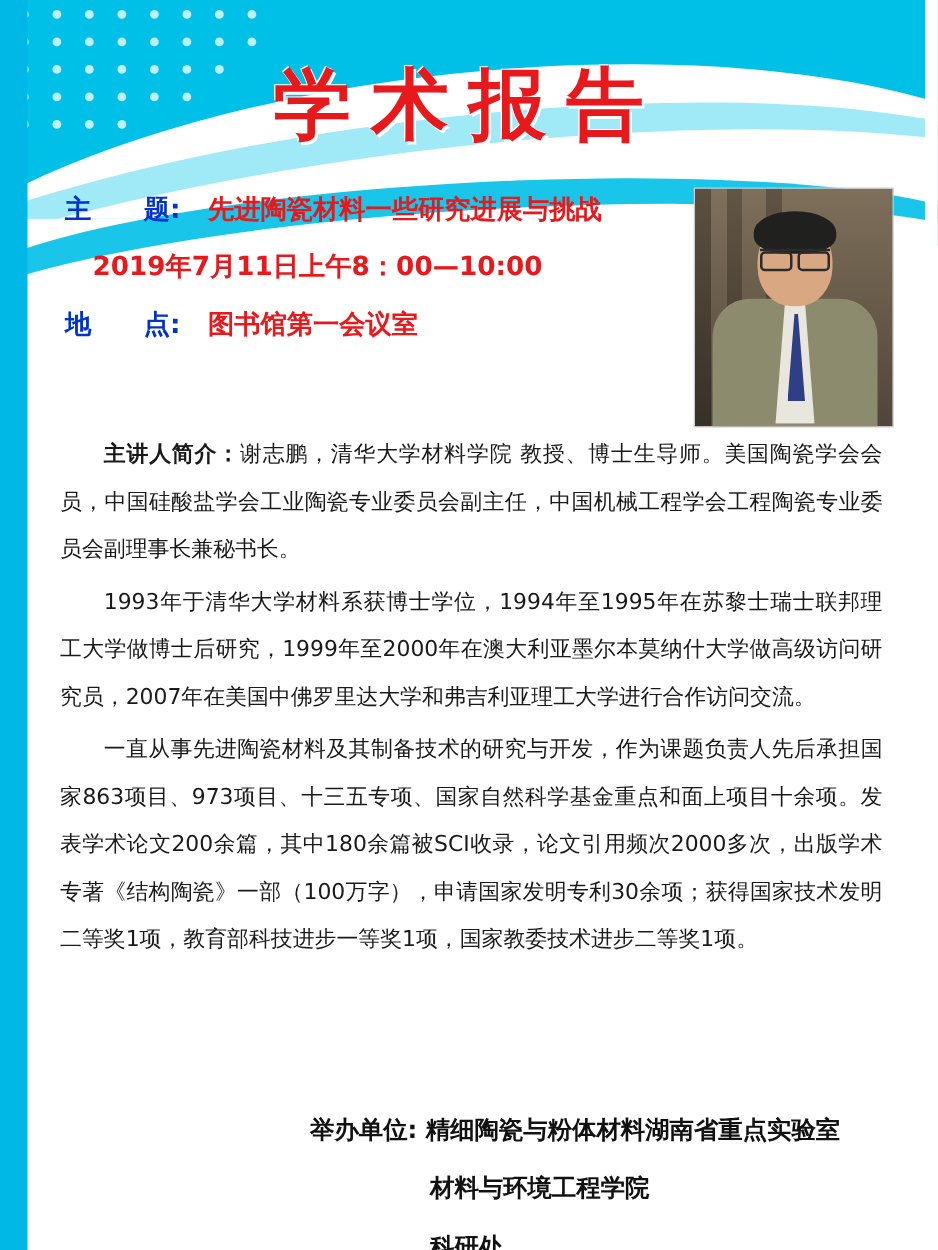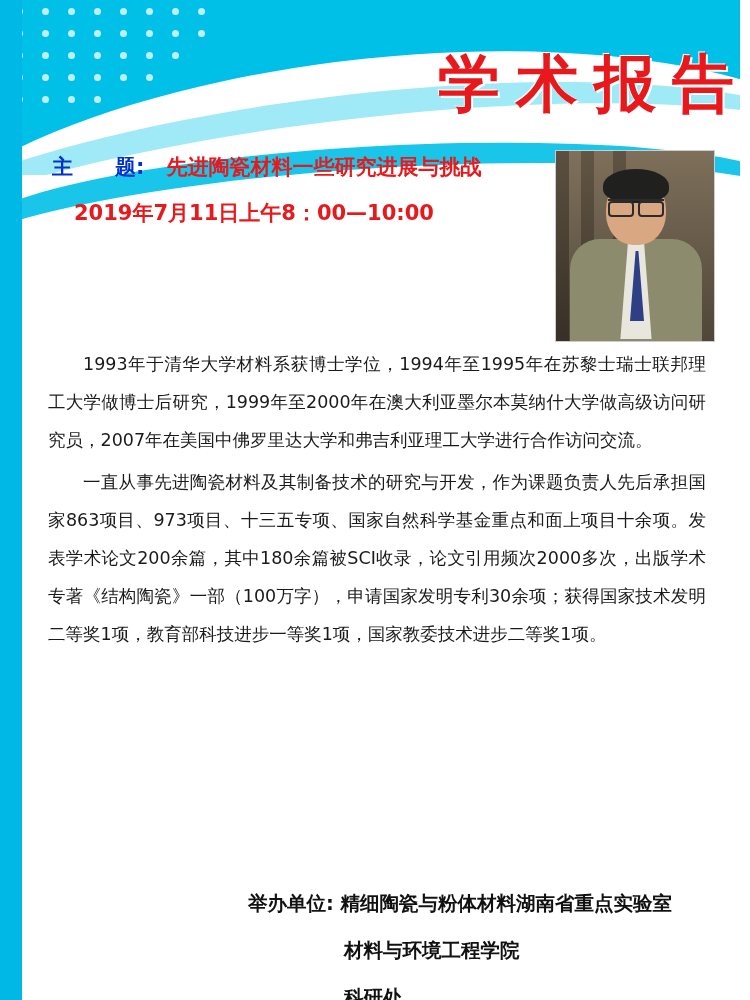"学术报告" .title { text-align: right -> center }
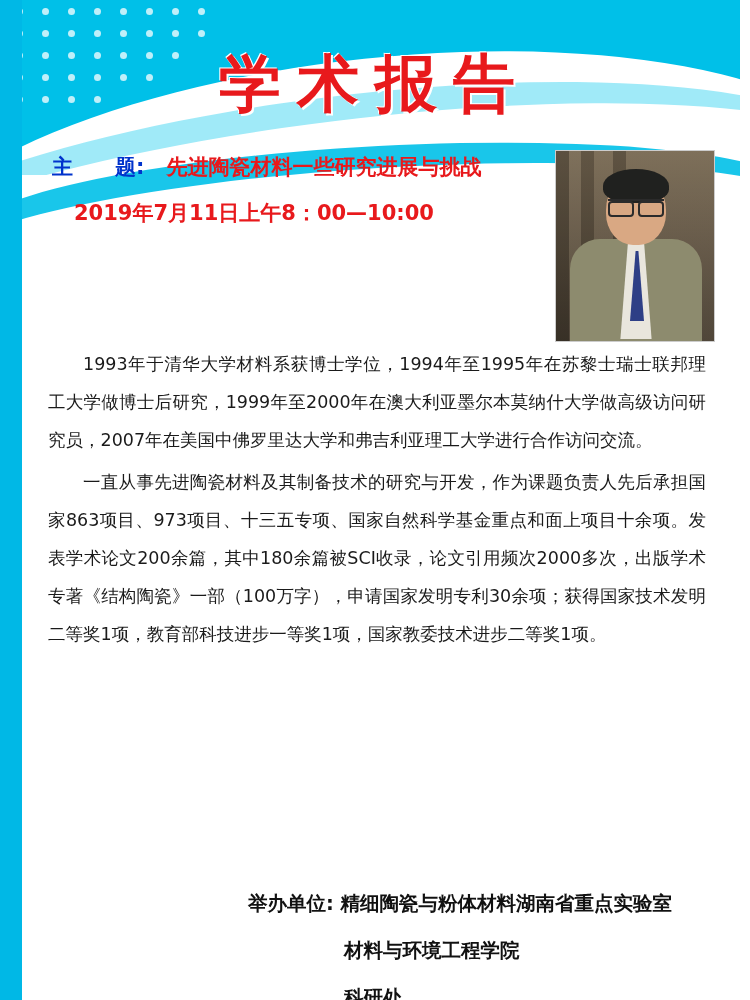"地 点:" div.info-row { html: none -> <div> <span>地 点:</span> <span>图书馆第一会议室</span> </div> }
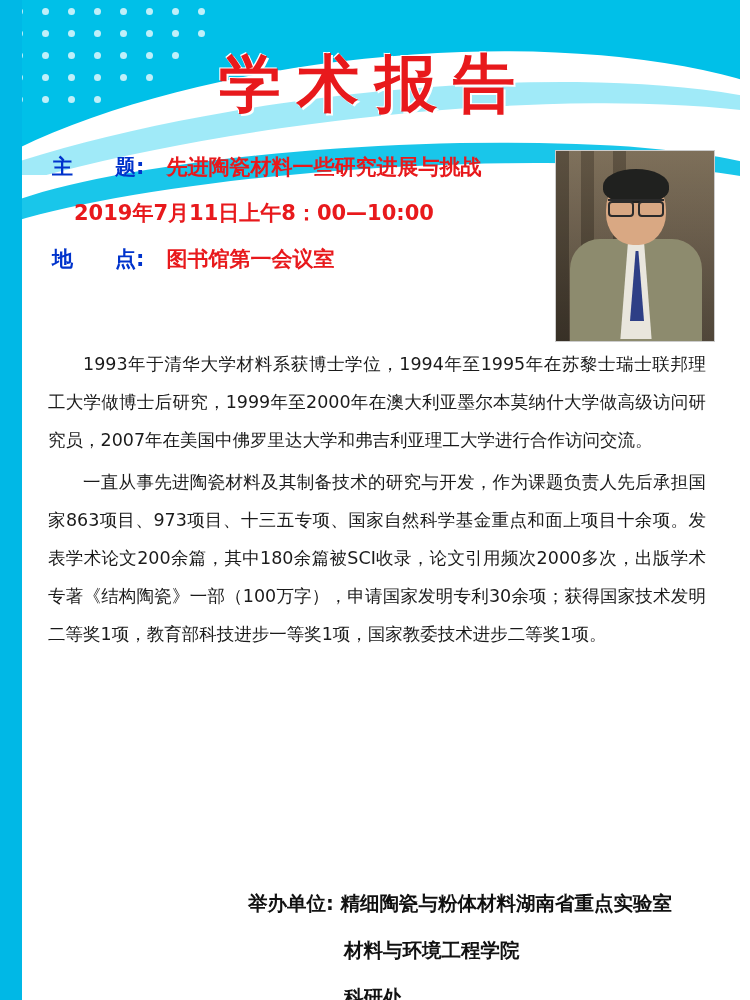"主讲人简介：谢志鹏，清华大学材料学院" p { html: none -> <p><span>主讲人简介：</span><span>谢志鹏，清华大学材料学院 教授、博士生导师。美国陶瓷学会会员，中国硅酸盐学会工业陶瓷专业委员会副主任，中国机械工程学会工程陶瓷专业委员会副理事长兼秘书长。</span></p> }
